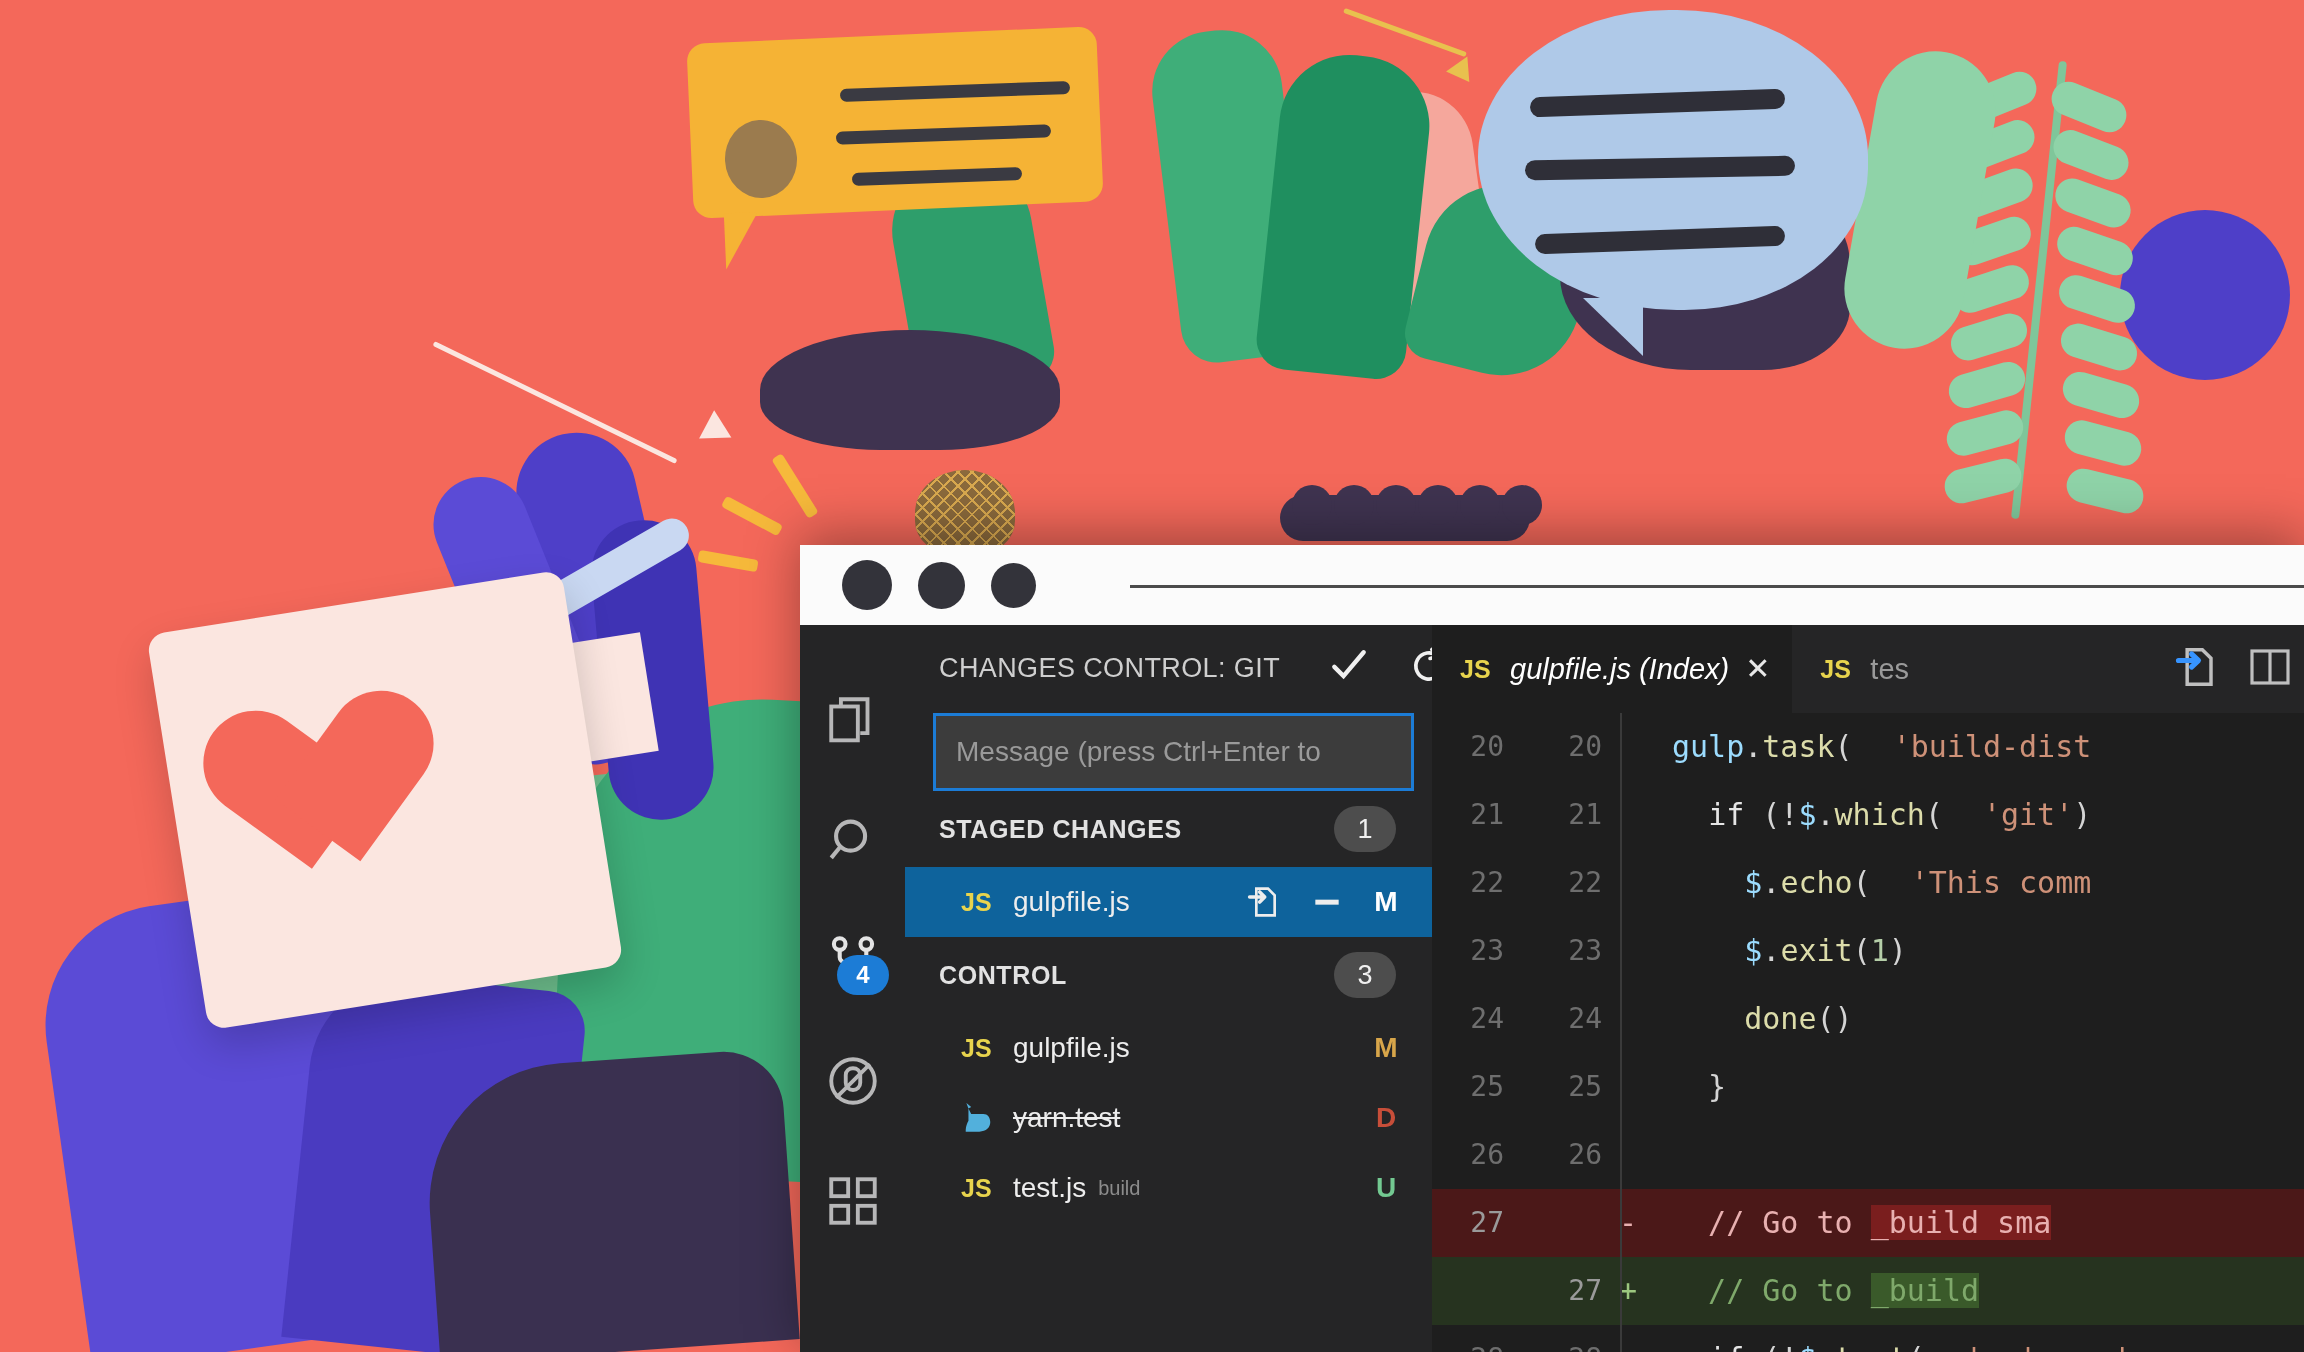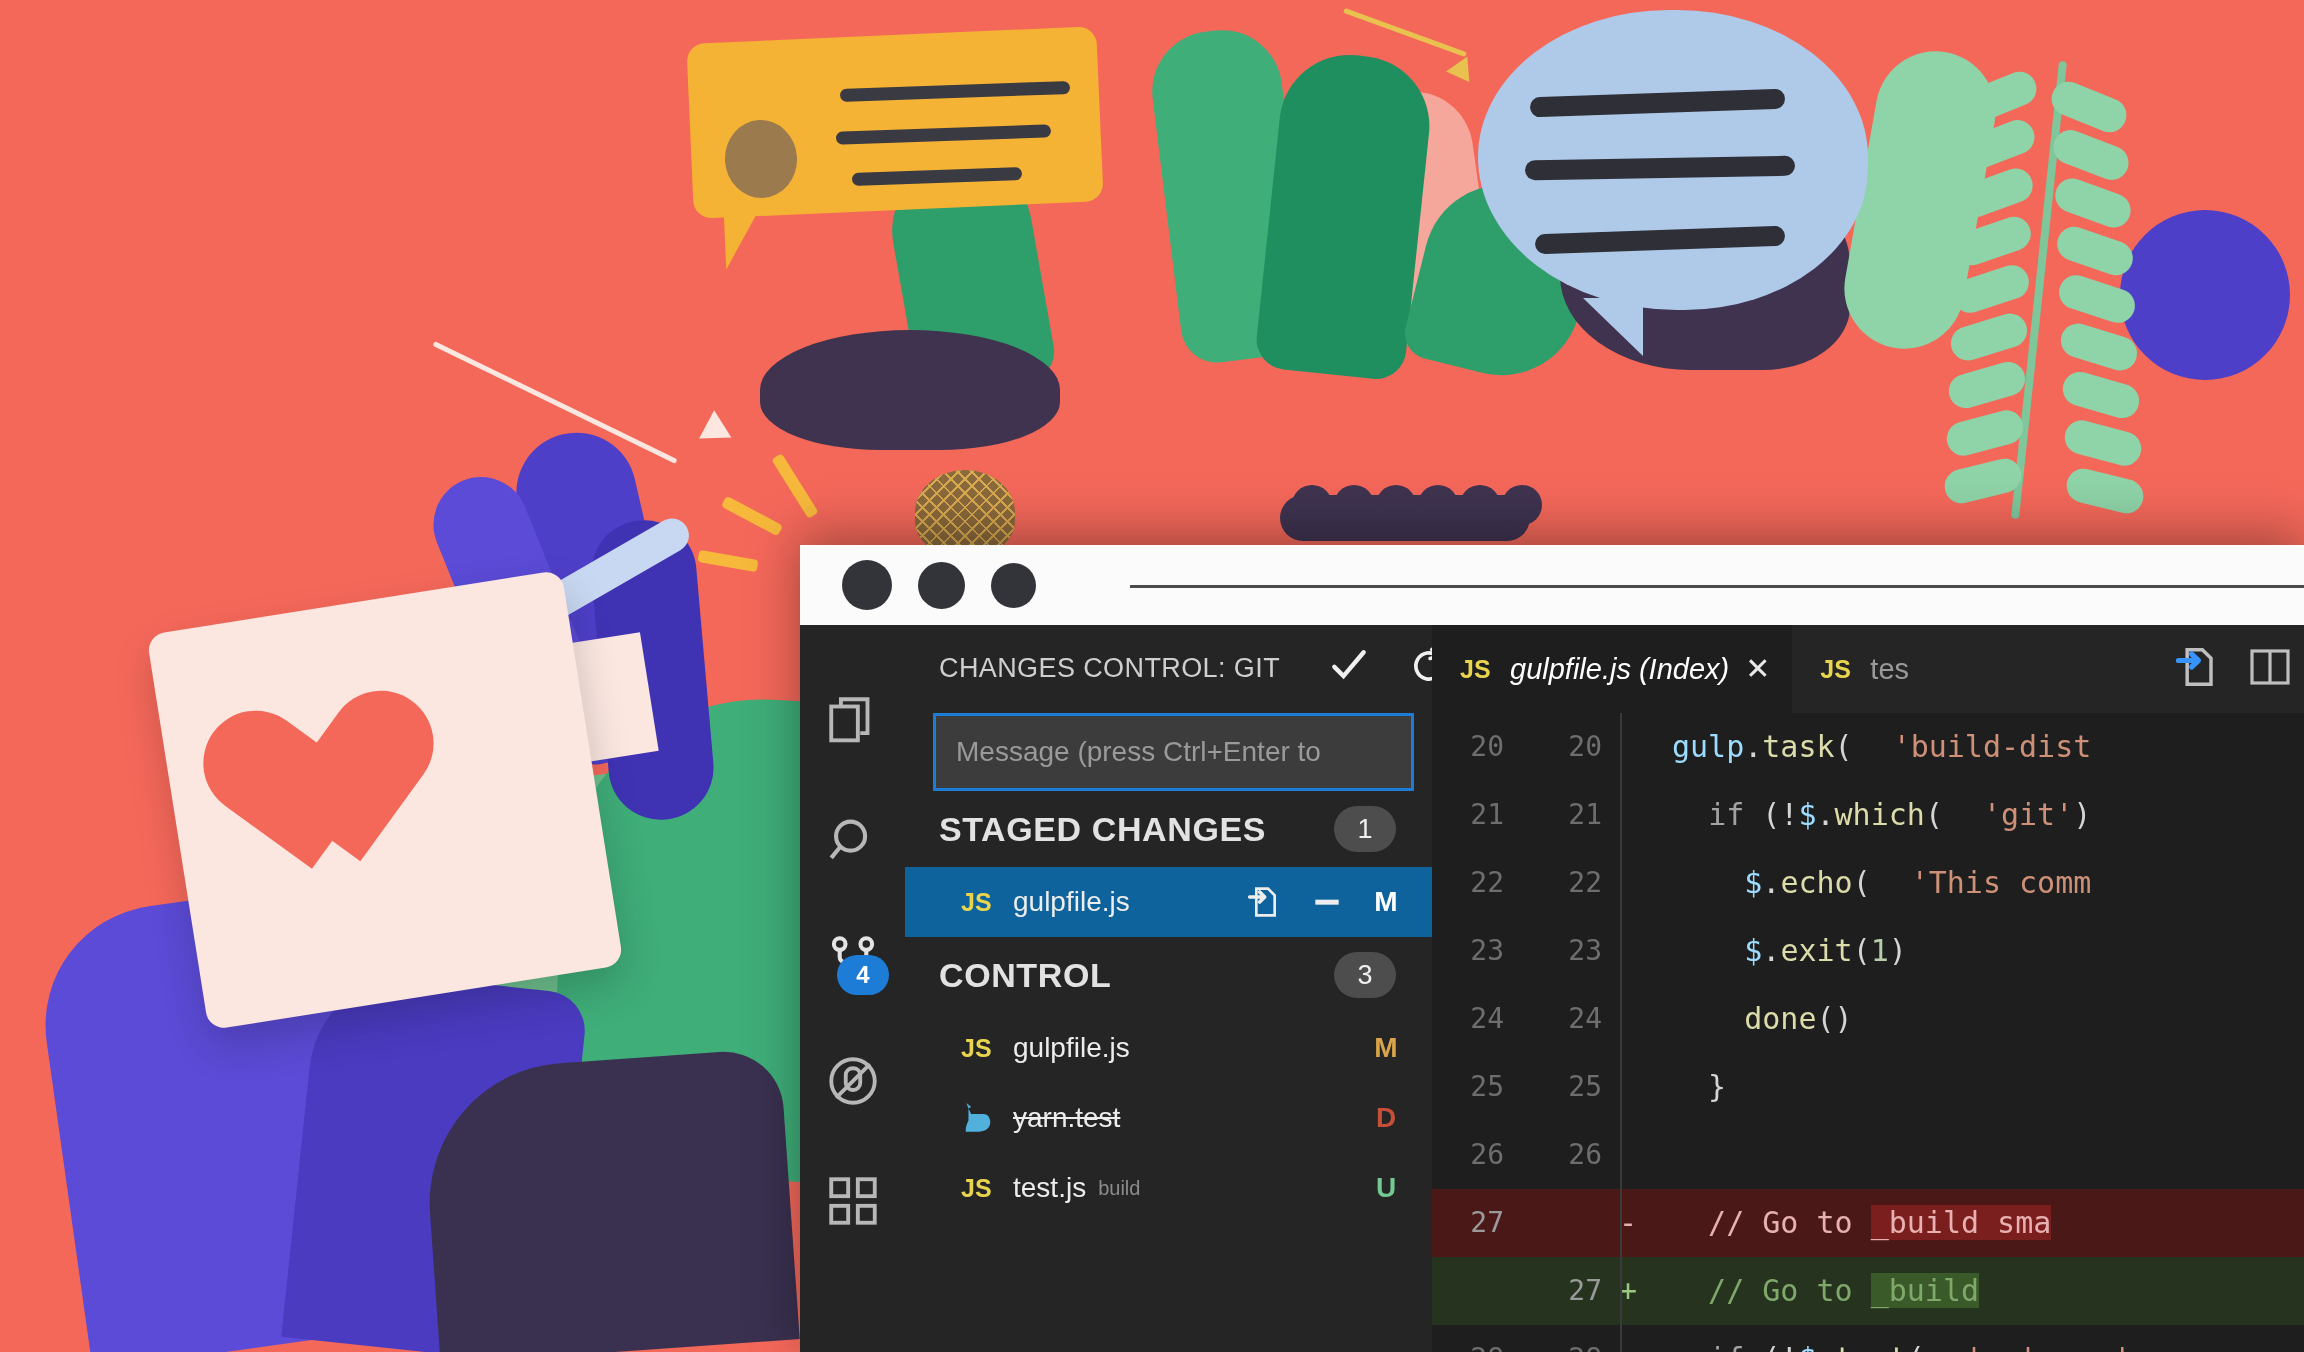"STAGED CHANGES" .grp-label { font-size: 34px -> 25px }
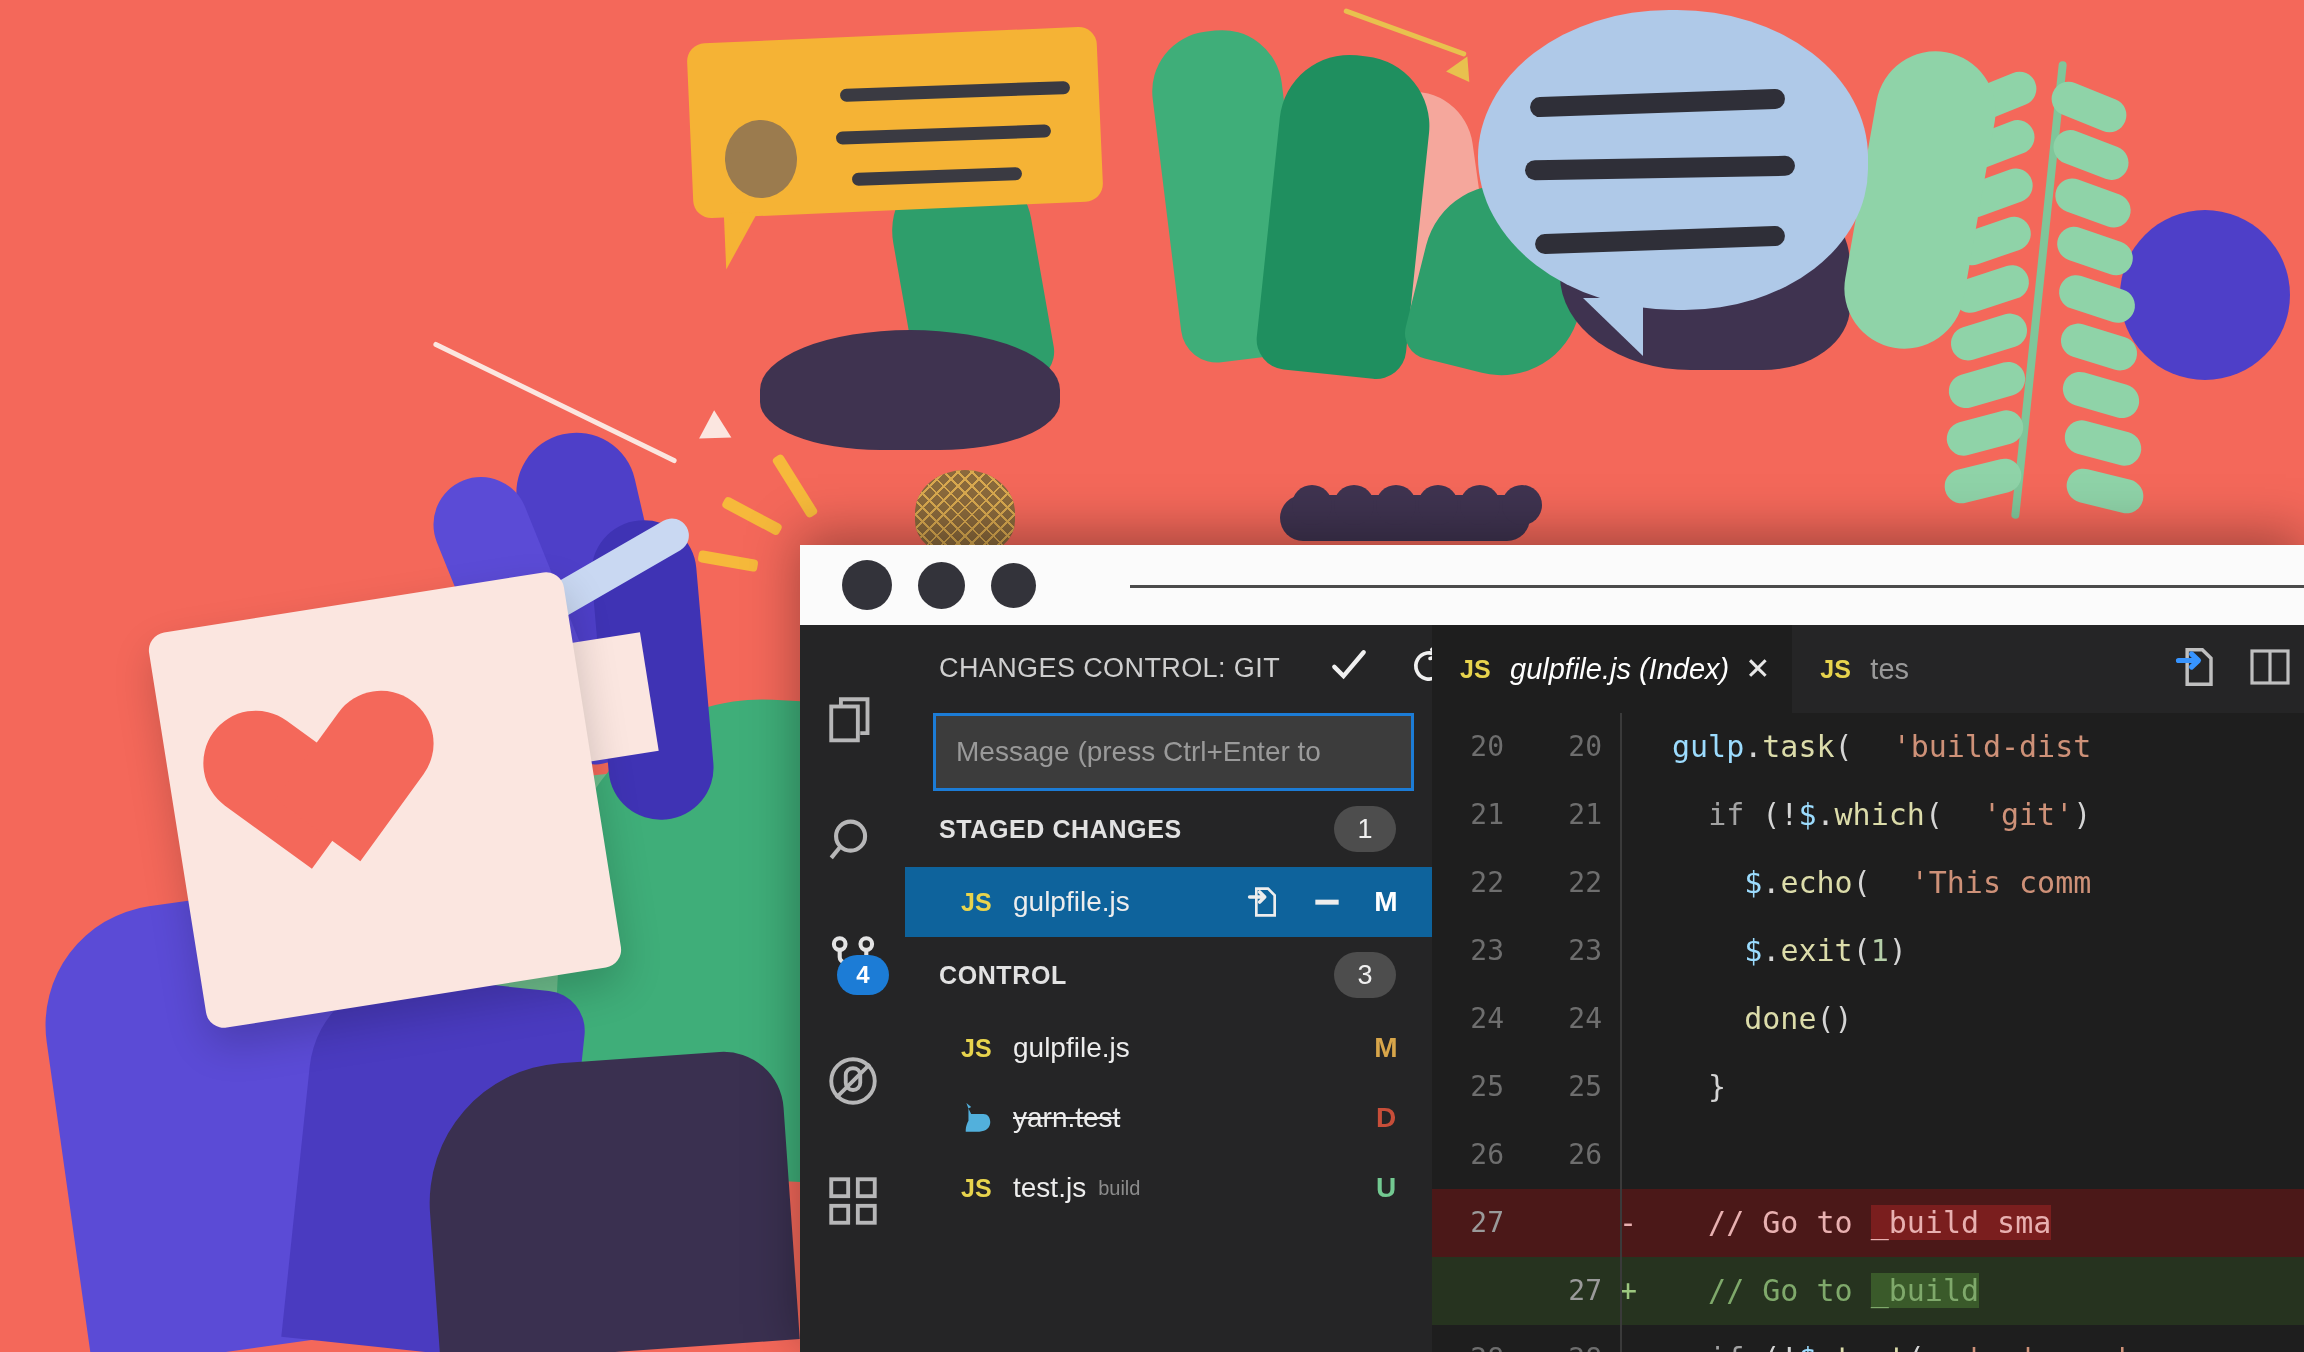"if" .k-kw { color: #a3a3a3 -> #e5e5e5 }
